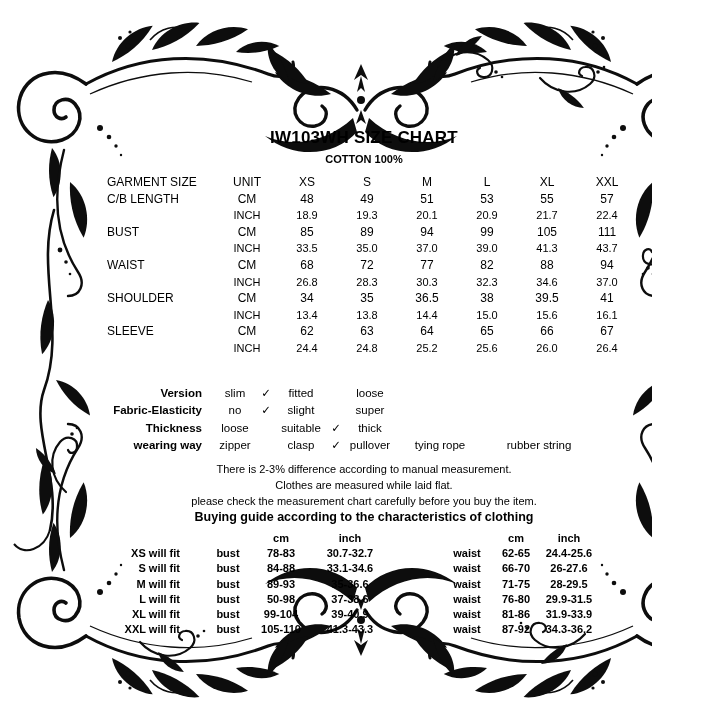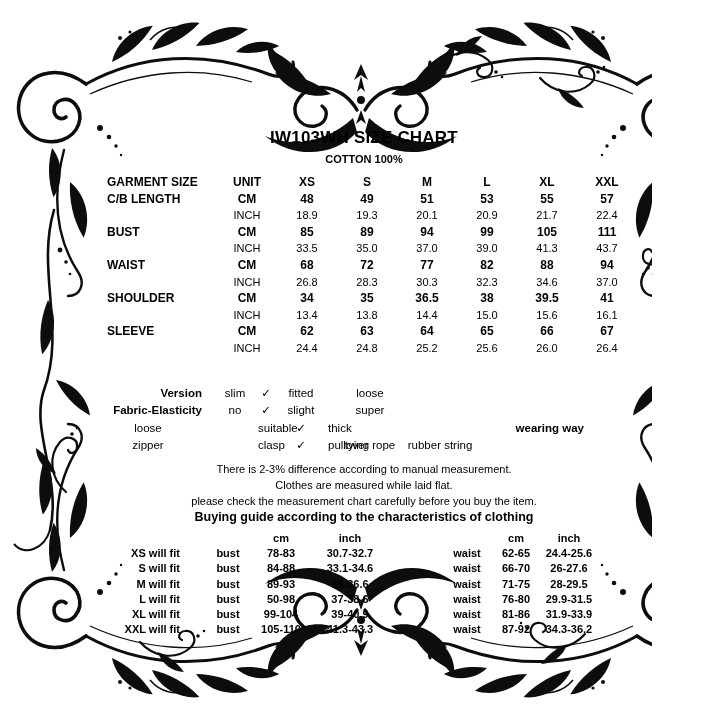"GARMENT SIZE" .st .h,.st .b { font-weight: 700 -> 400 }
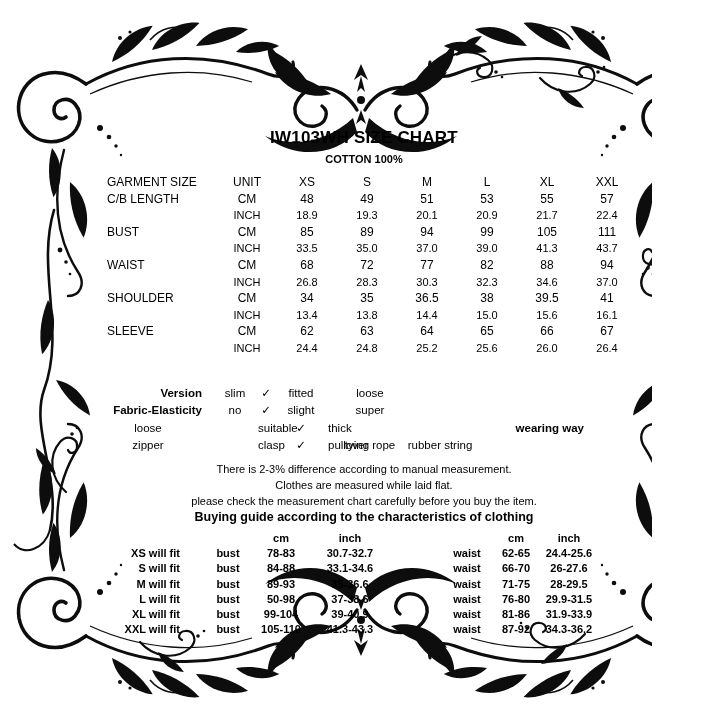"Thickness" div.al { html: none -> <div>Thickness</div> }
